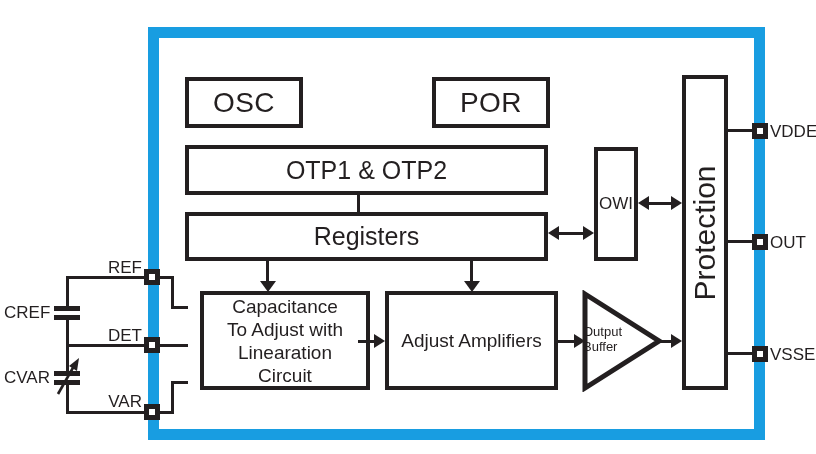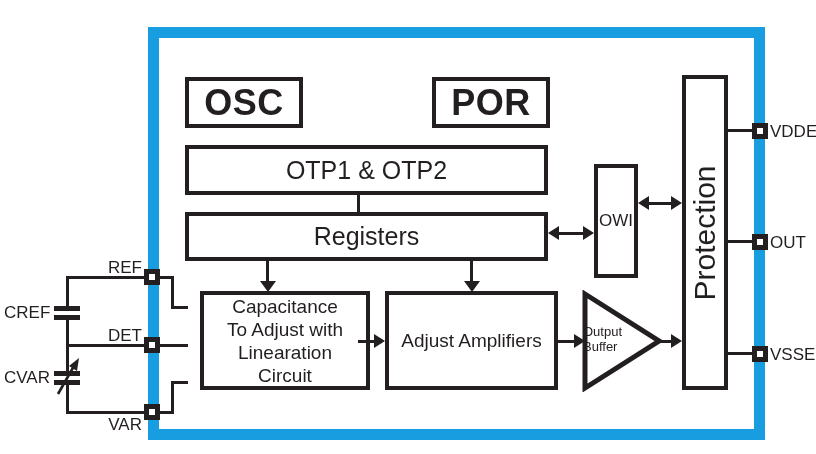"OSC" .biglabel { font-size: 36px -> 28px; font-weight: bold -> none }
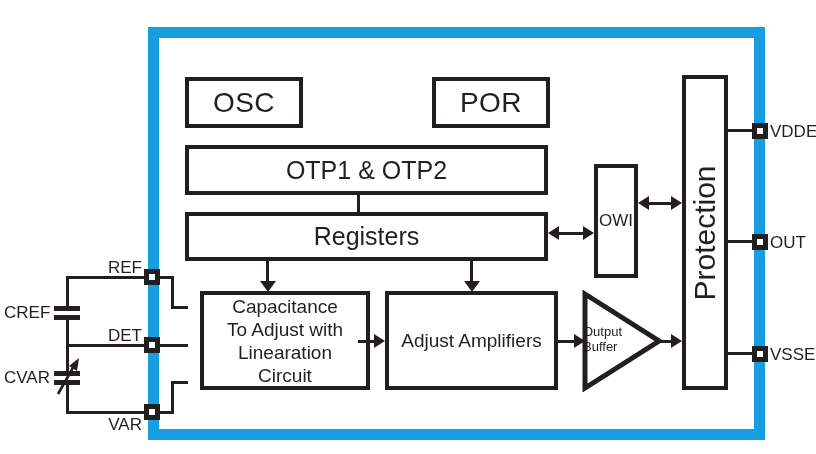"OWI" .owi-text { margin-top: 17px -> none }
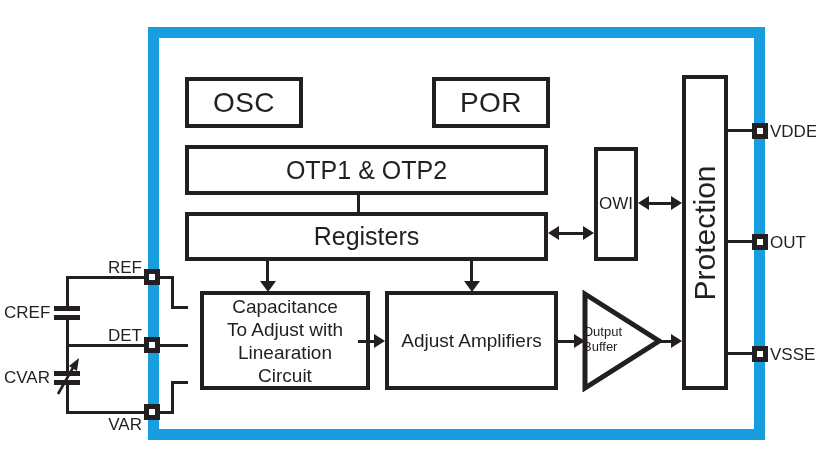"VAR" div.plabel { top: 415px -> 392px }
